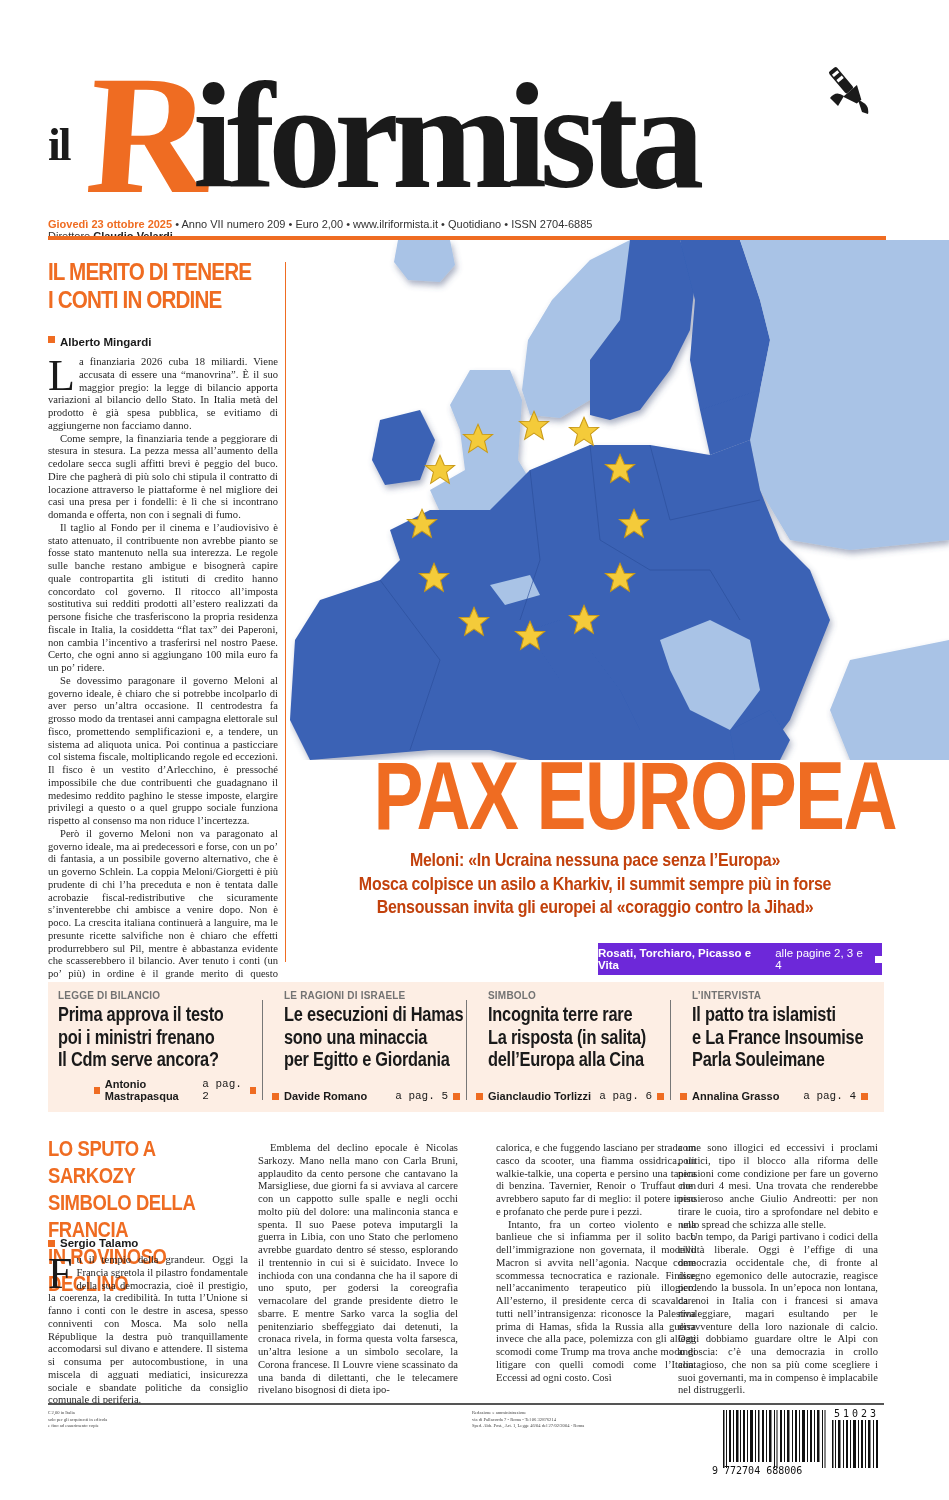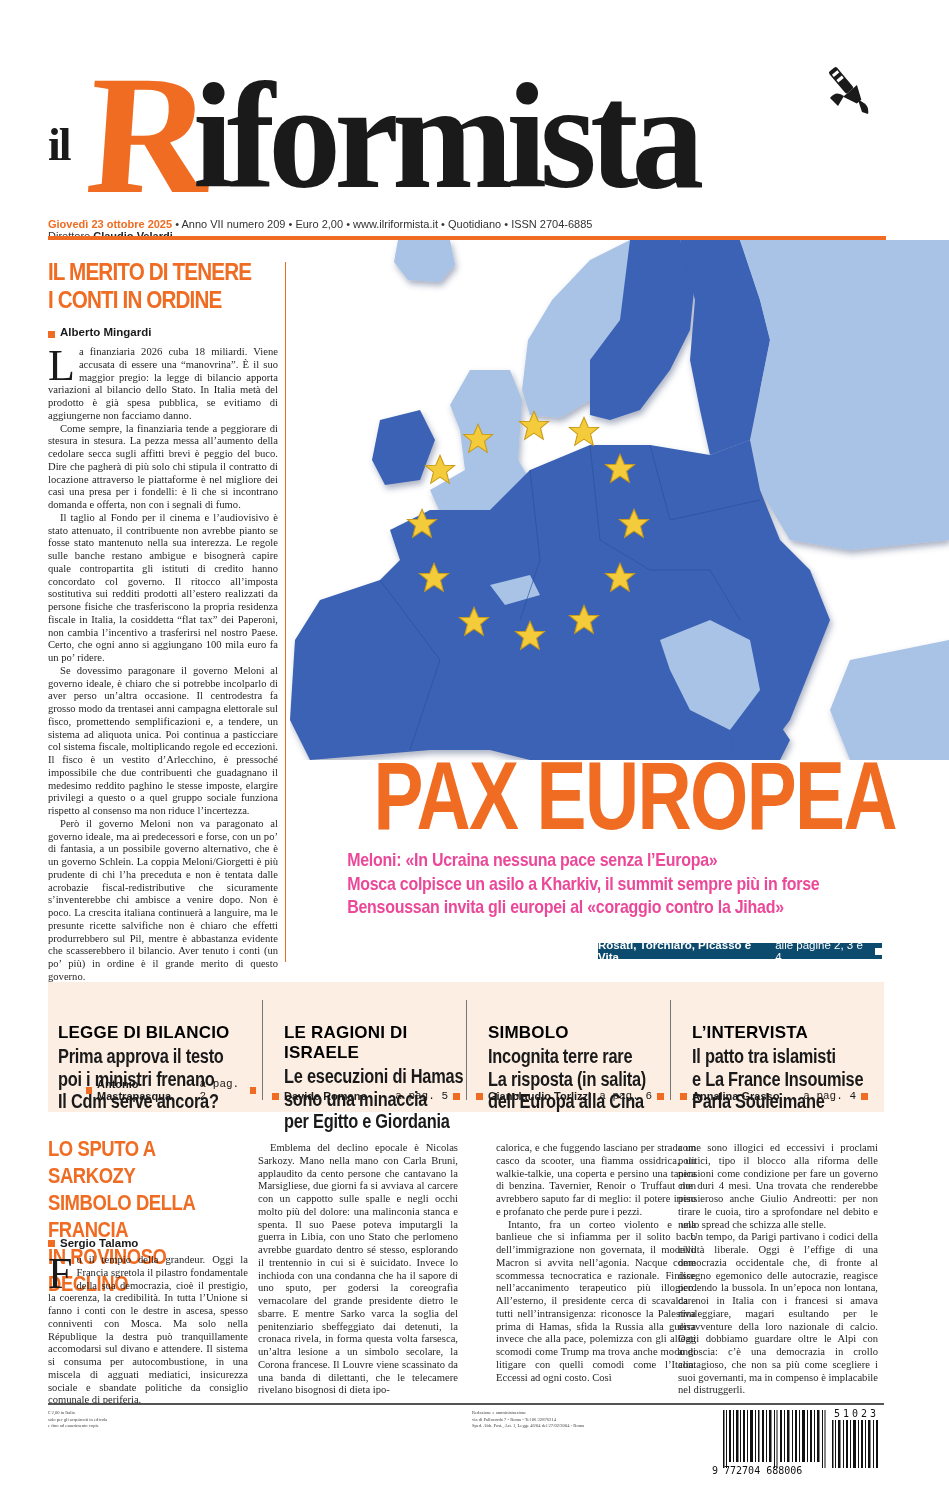"Alberto Mingardi" .byline { align-items: flex-end -> flex-start; margin-top: 12px -> 22px }
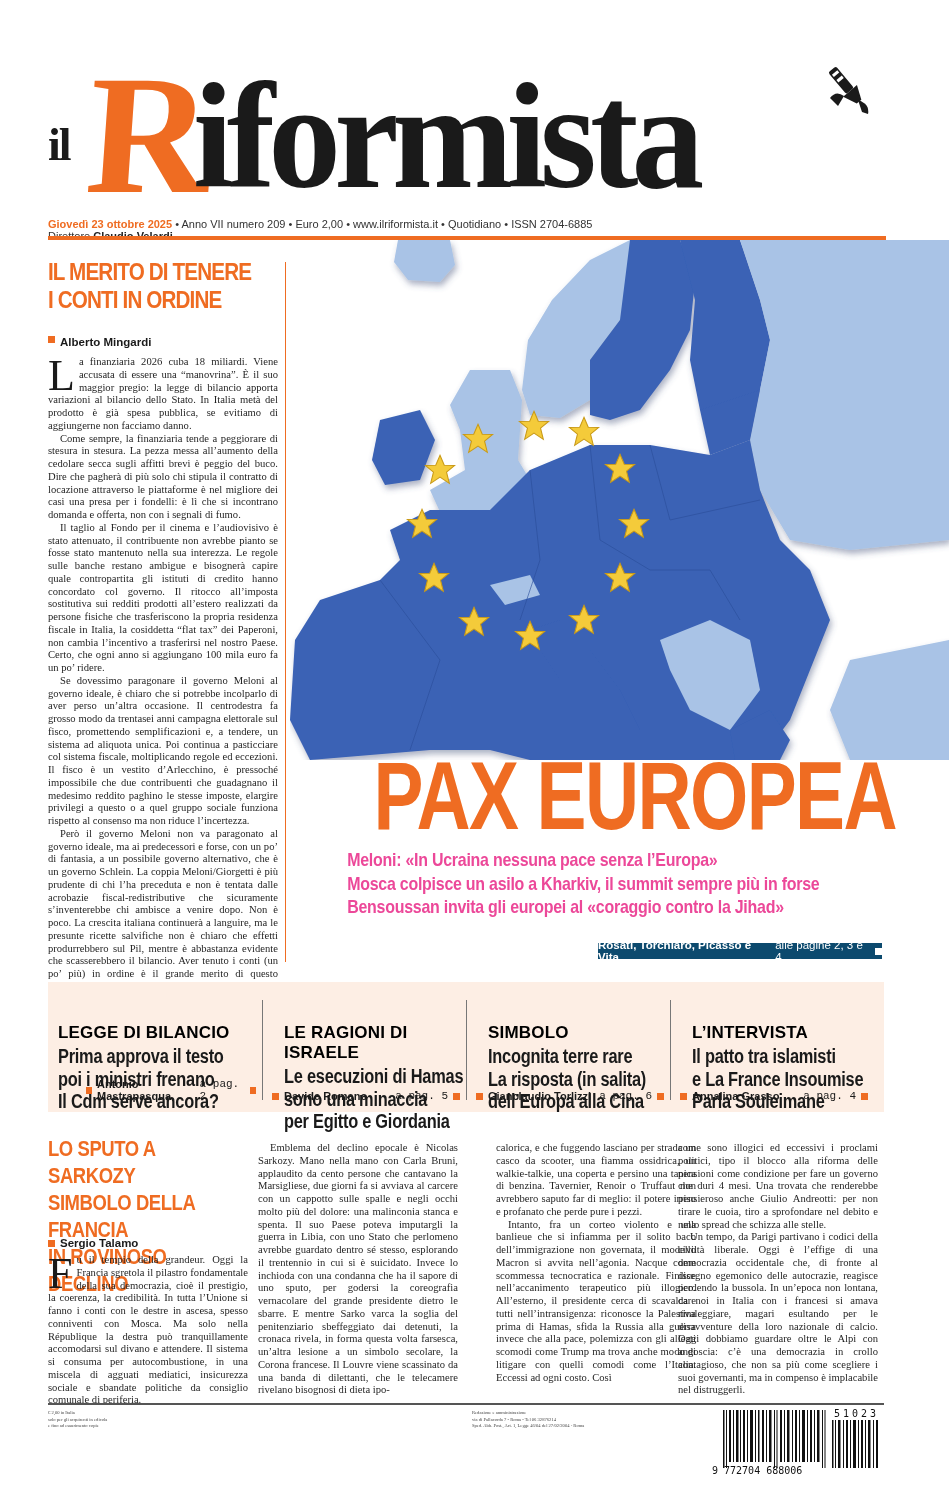"Meloni: «In Ucraina nessuna pace" .subheads { color: #ec4899 -> #c2410c; text-align: none -> center }
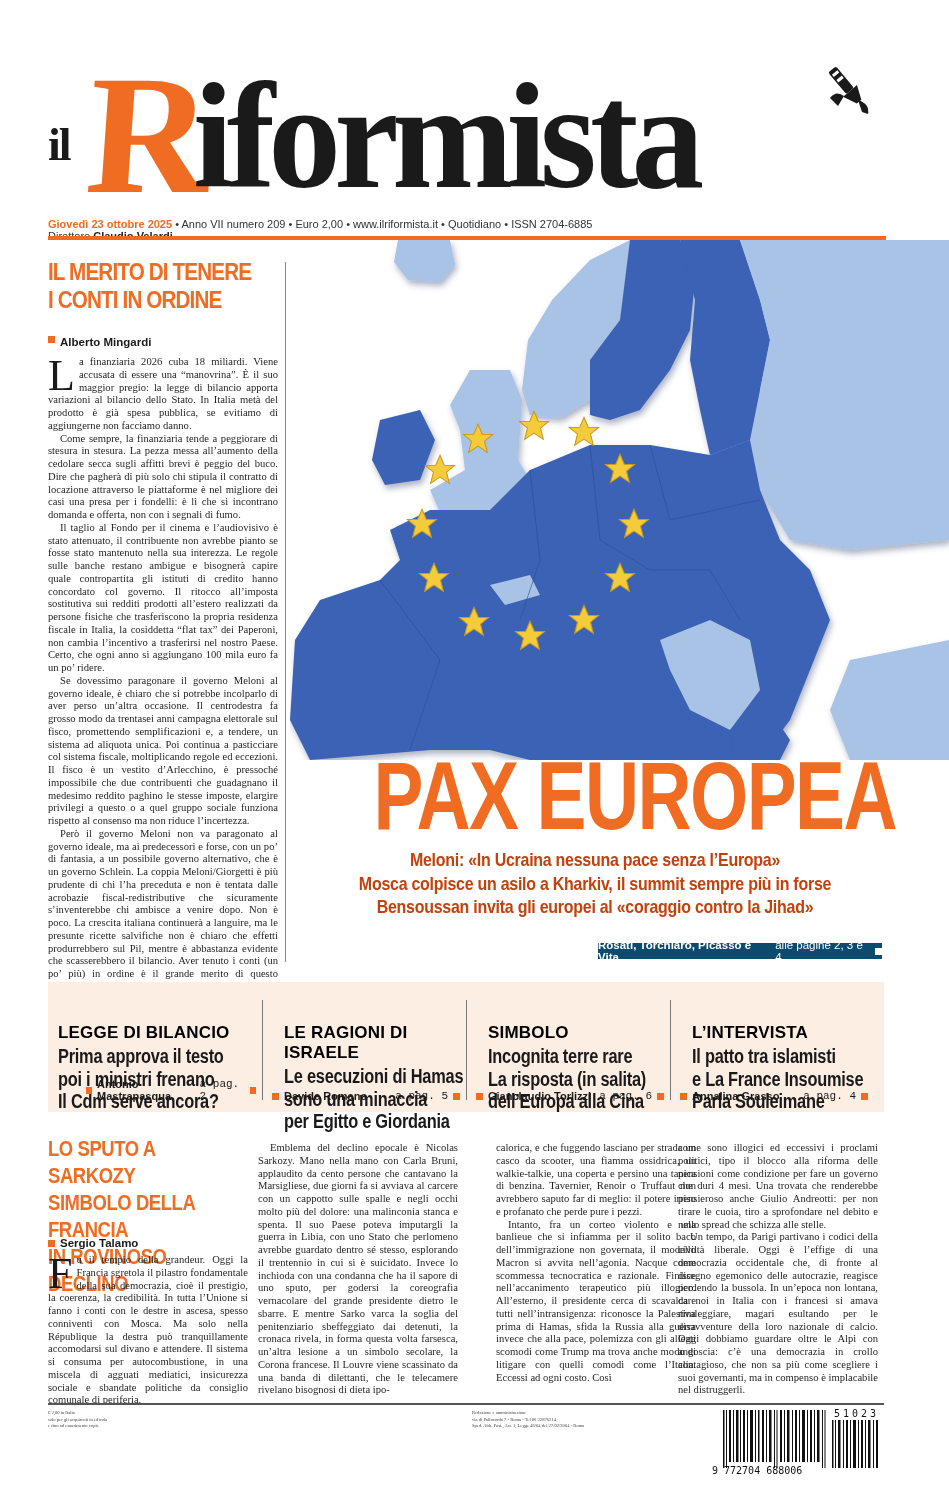"Rosati, Torchiaro, Picasso e Vita" .credit-bar { background: #0c4a6e -> #6d28d9; height: 16px -> 32px }
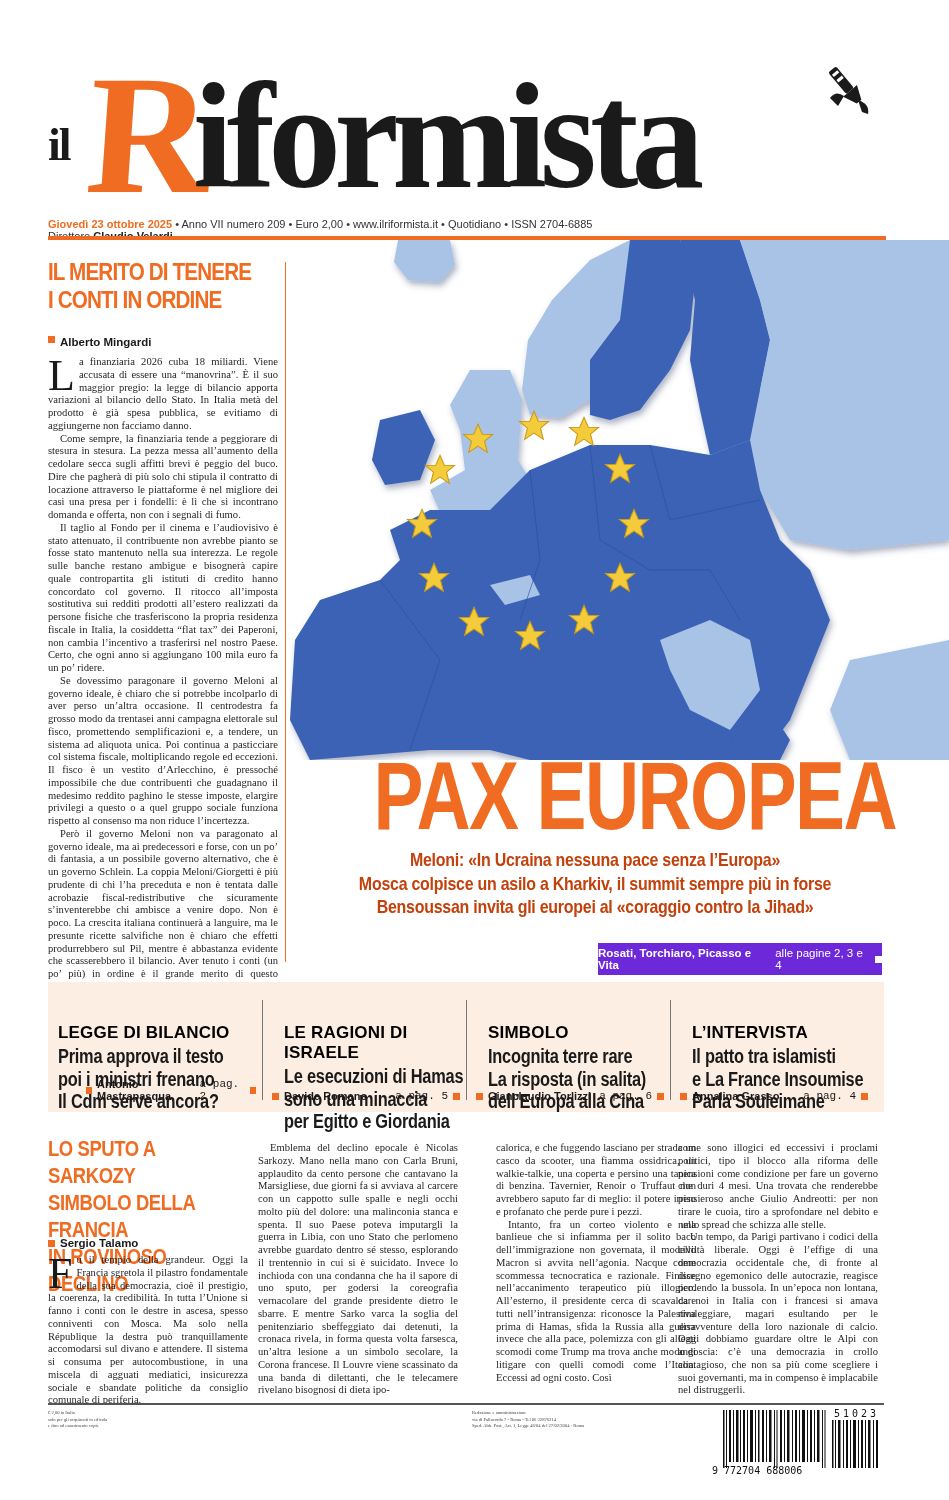"LEGGE DI BILANCIO" .teaser .kicker { color: #000000 -> #737373; font-size: 17px -> 10px; margin-top: 33px -> none }
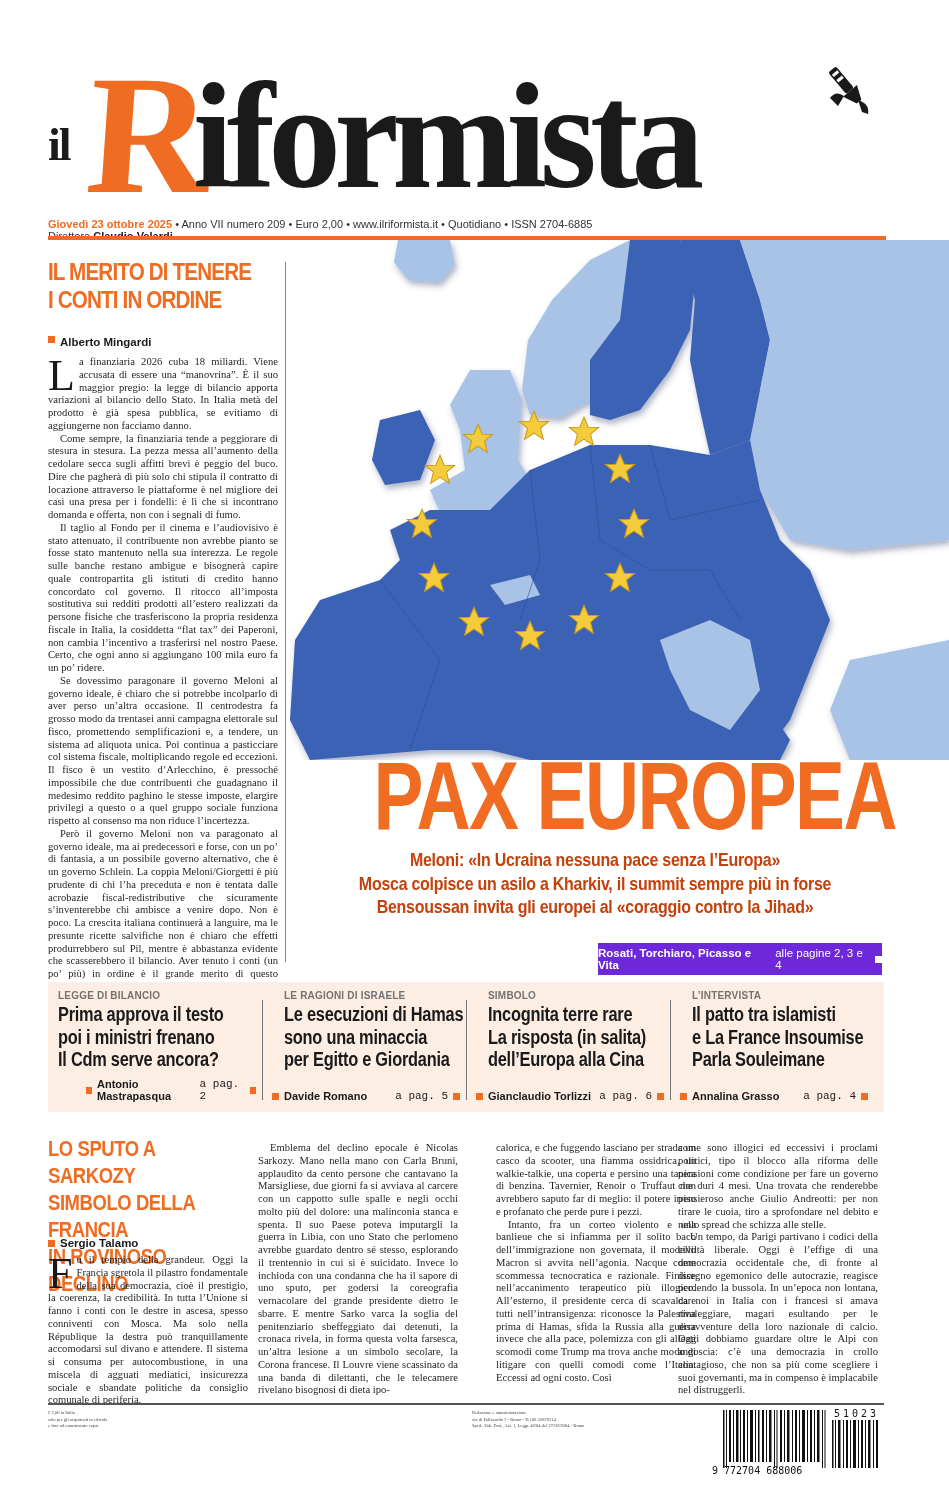"Antonio Mastrapasqua" .teaser:first-child .t-foot { left: 8px -> 16px }
